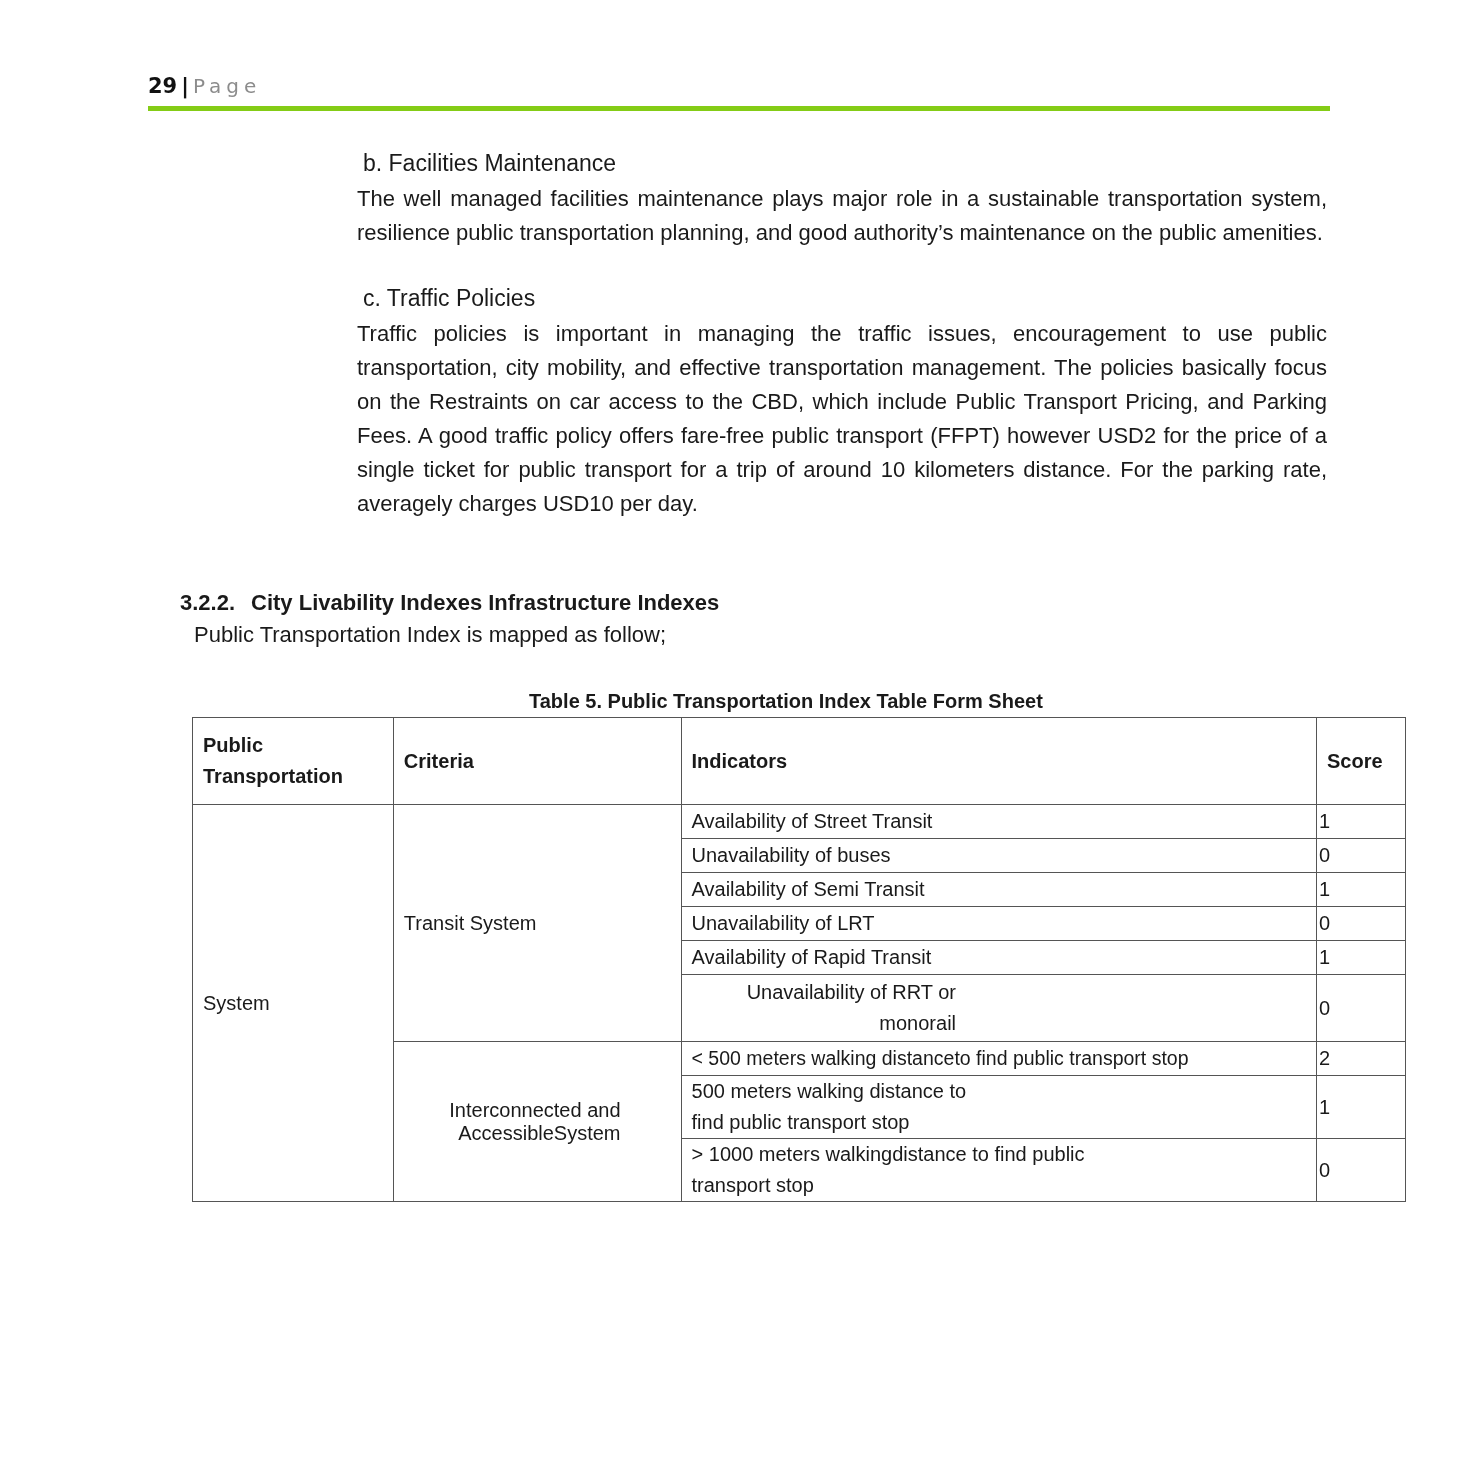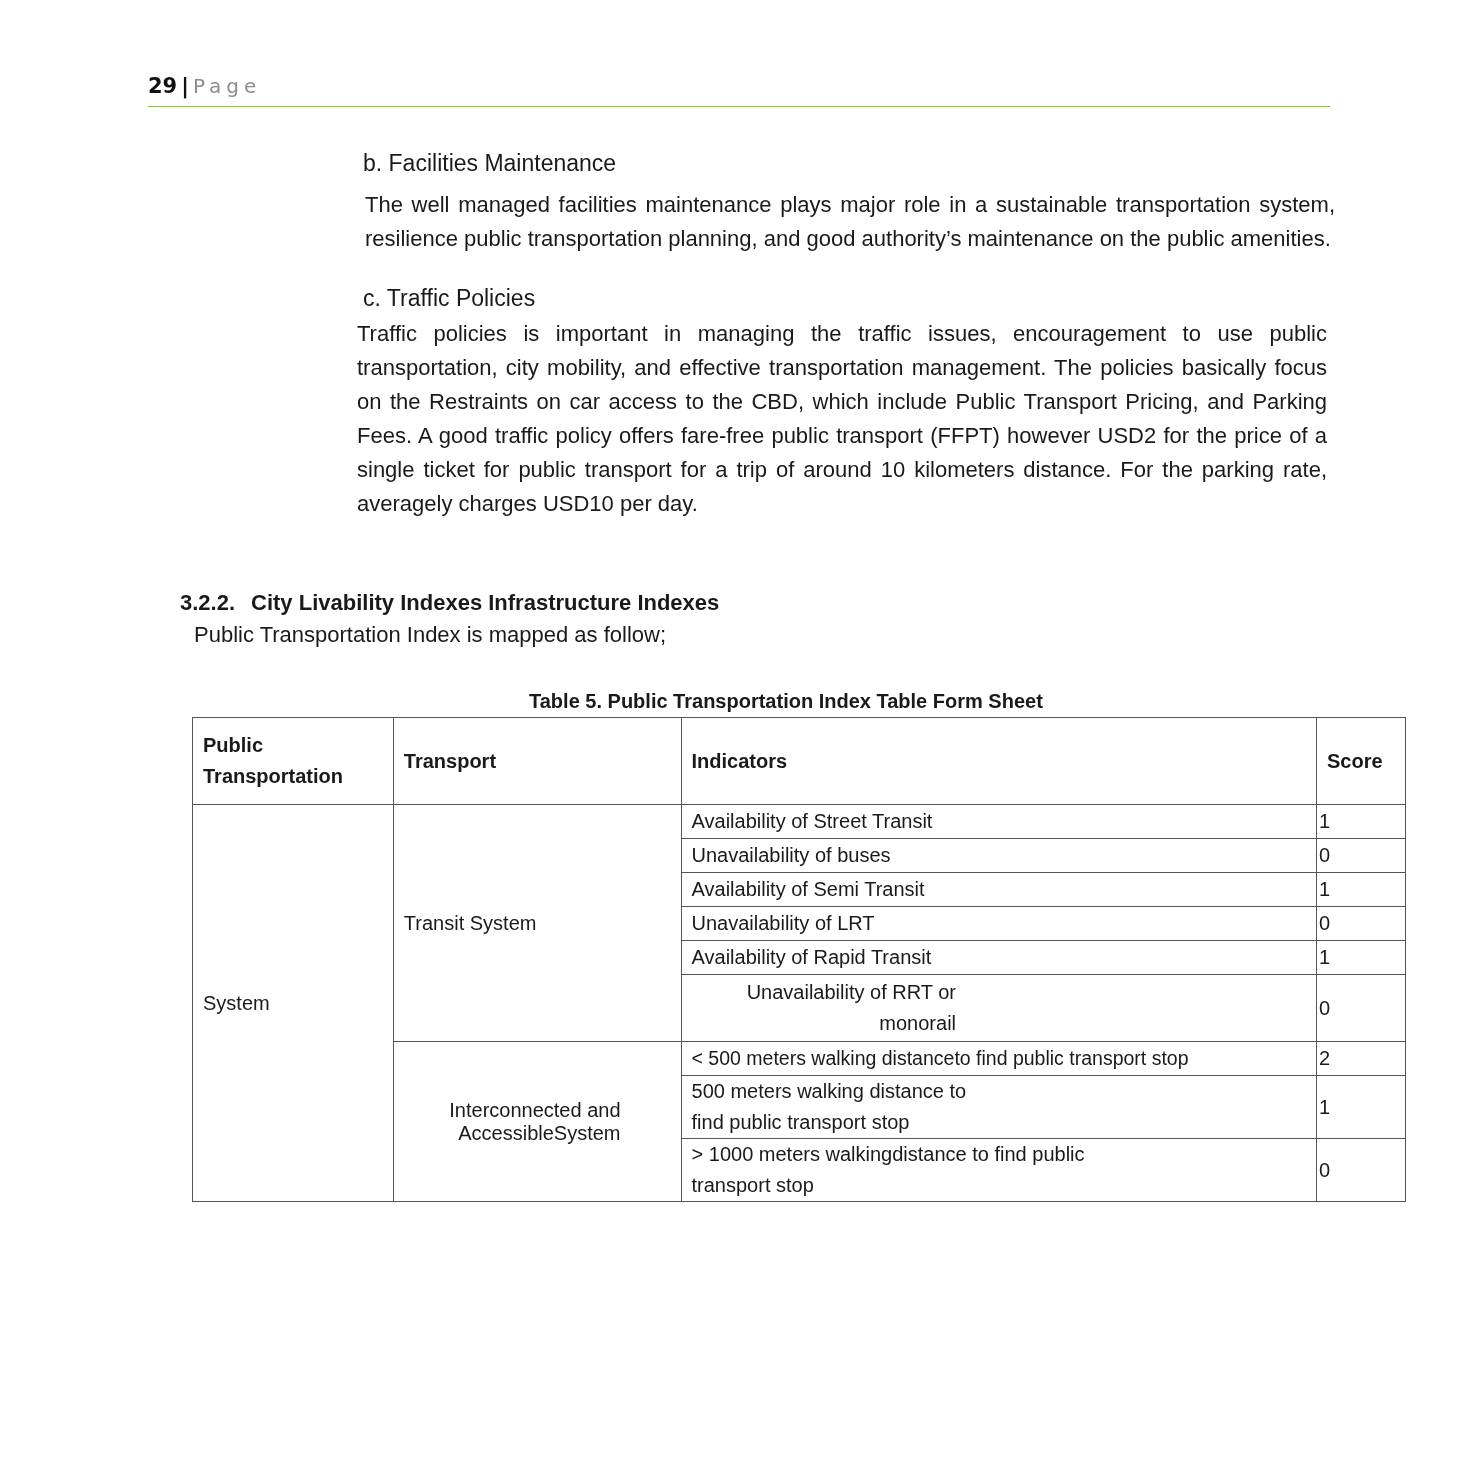"29 | Page" .header { border-bottom: 1px solid #84cc16 -> 5px solid #84cc16 }
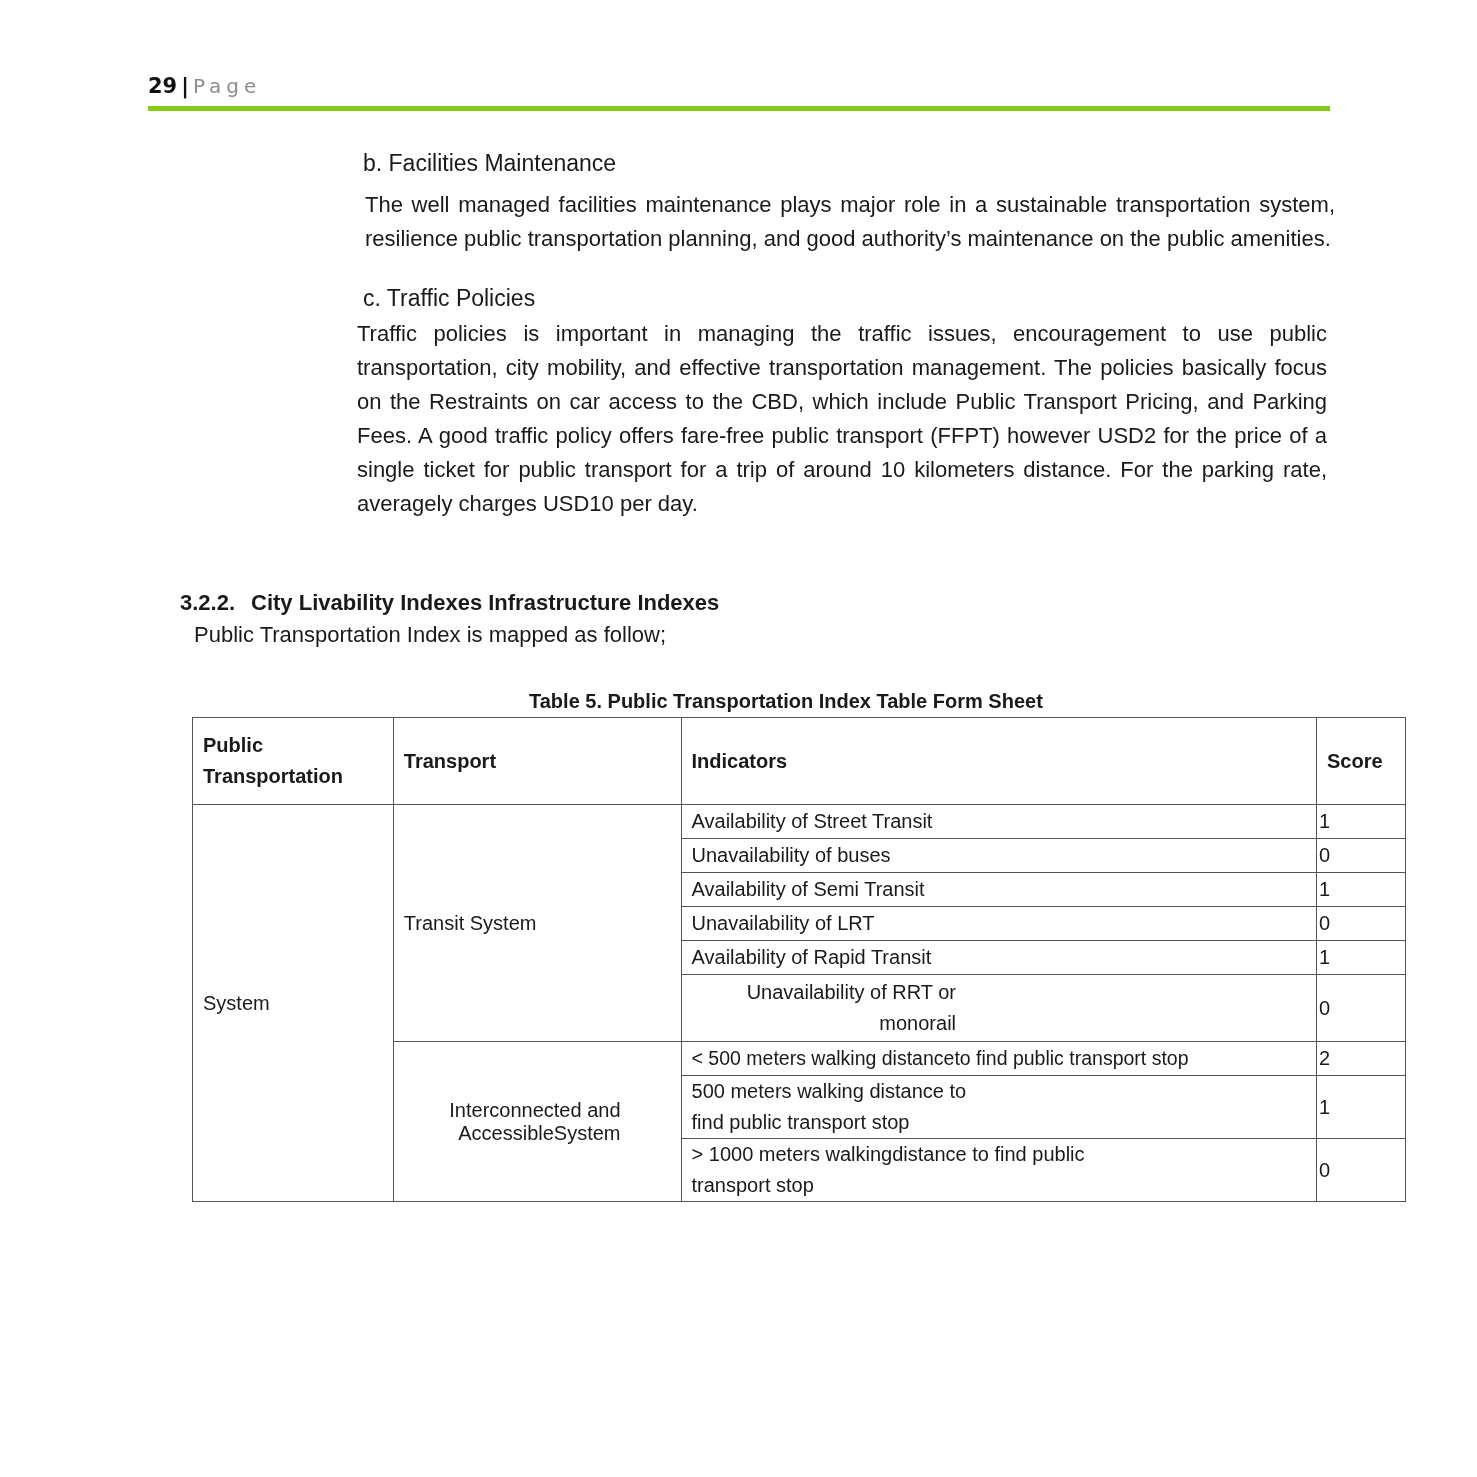"The well managed facilities maintenance" div.para { margin-left: 8px -> none; top: 188px -> 182px }
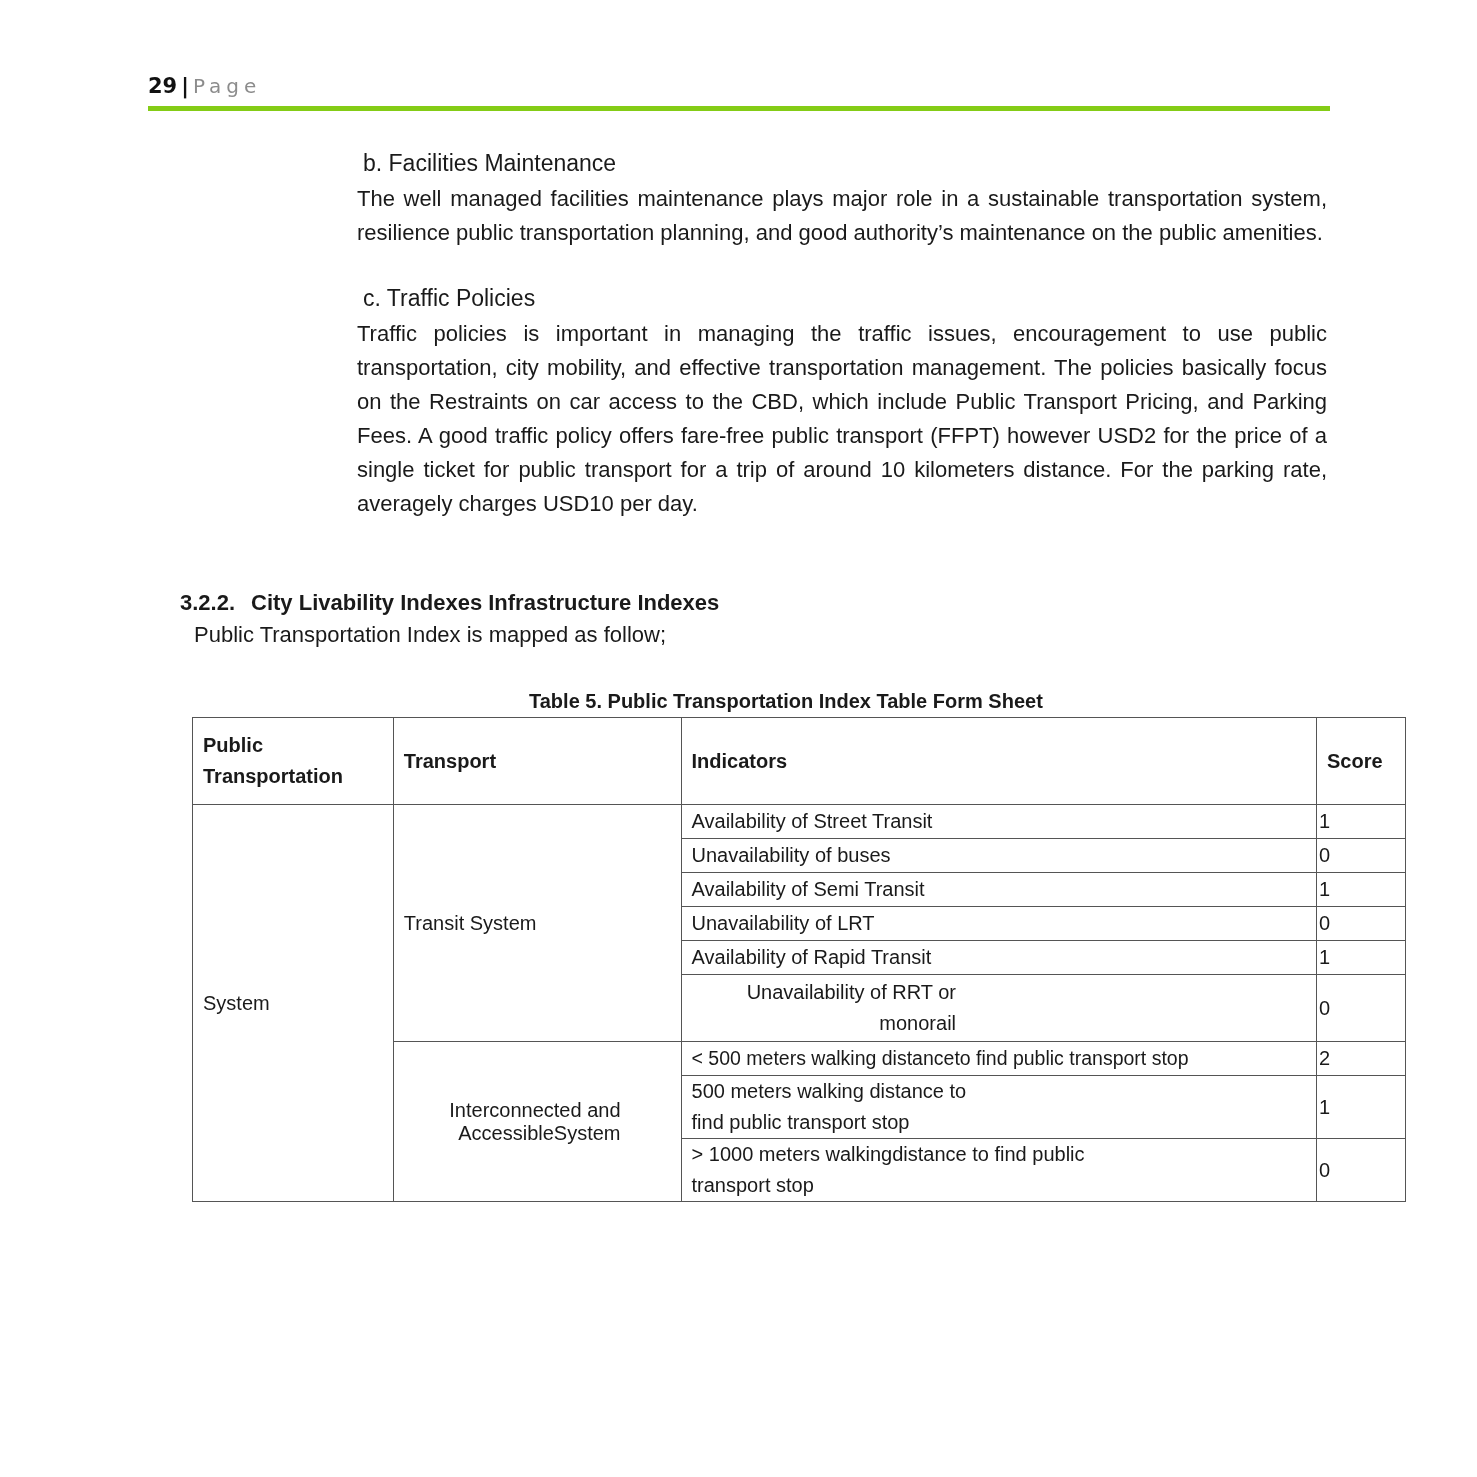"Transport" th { text: Transport -> Criteria }
